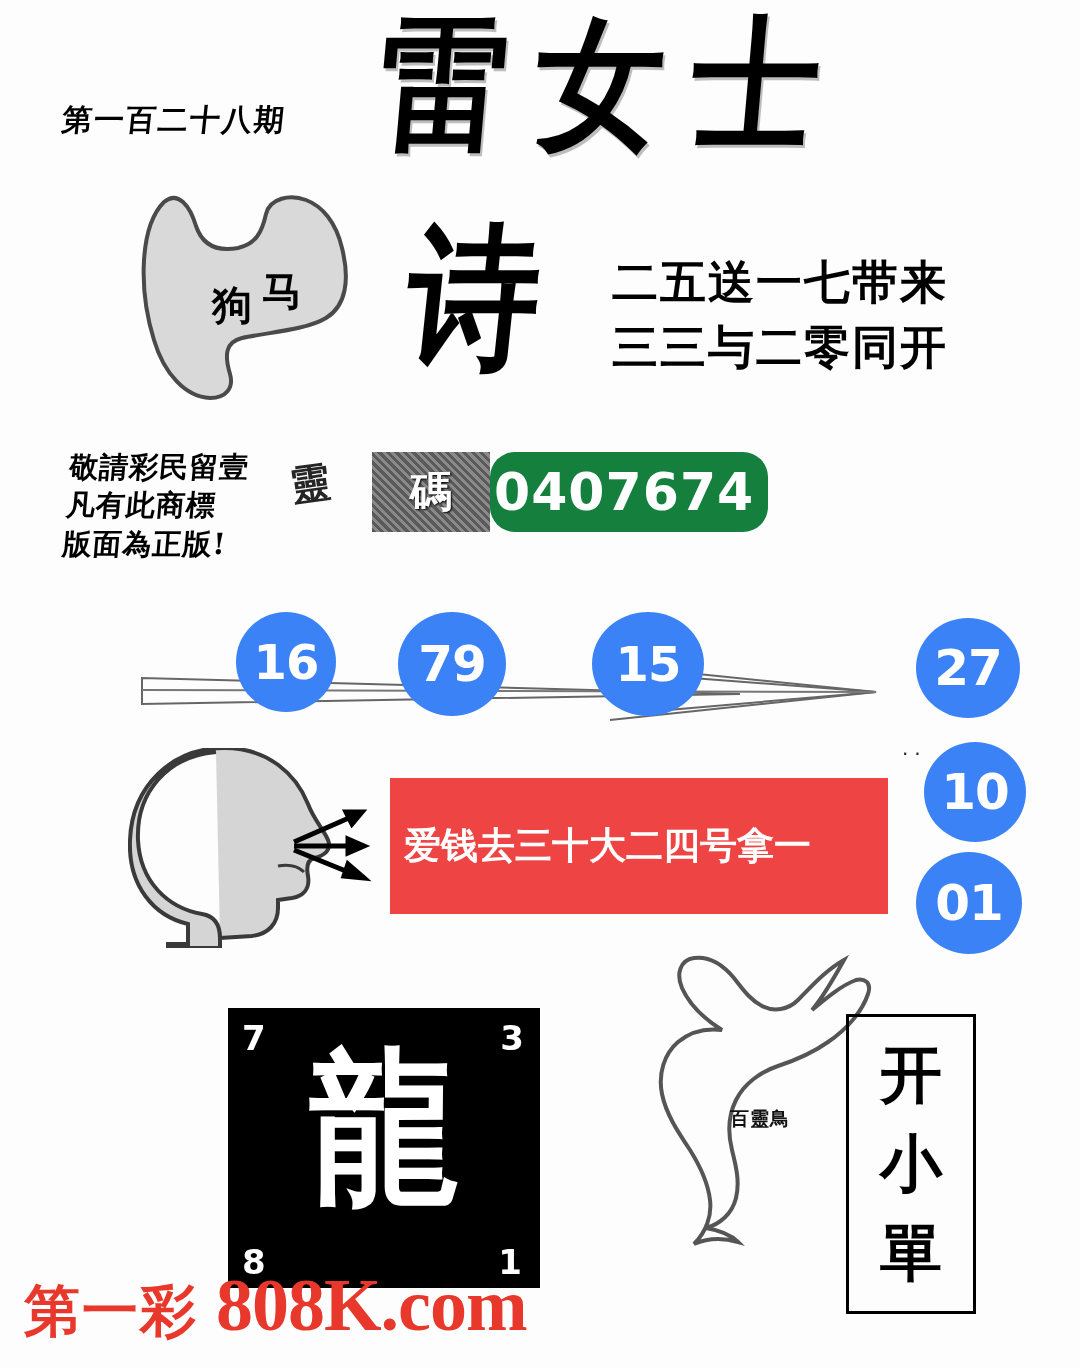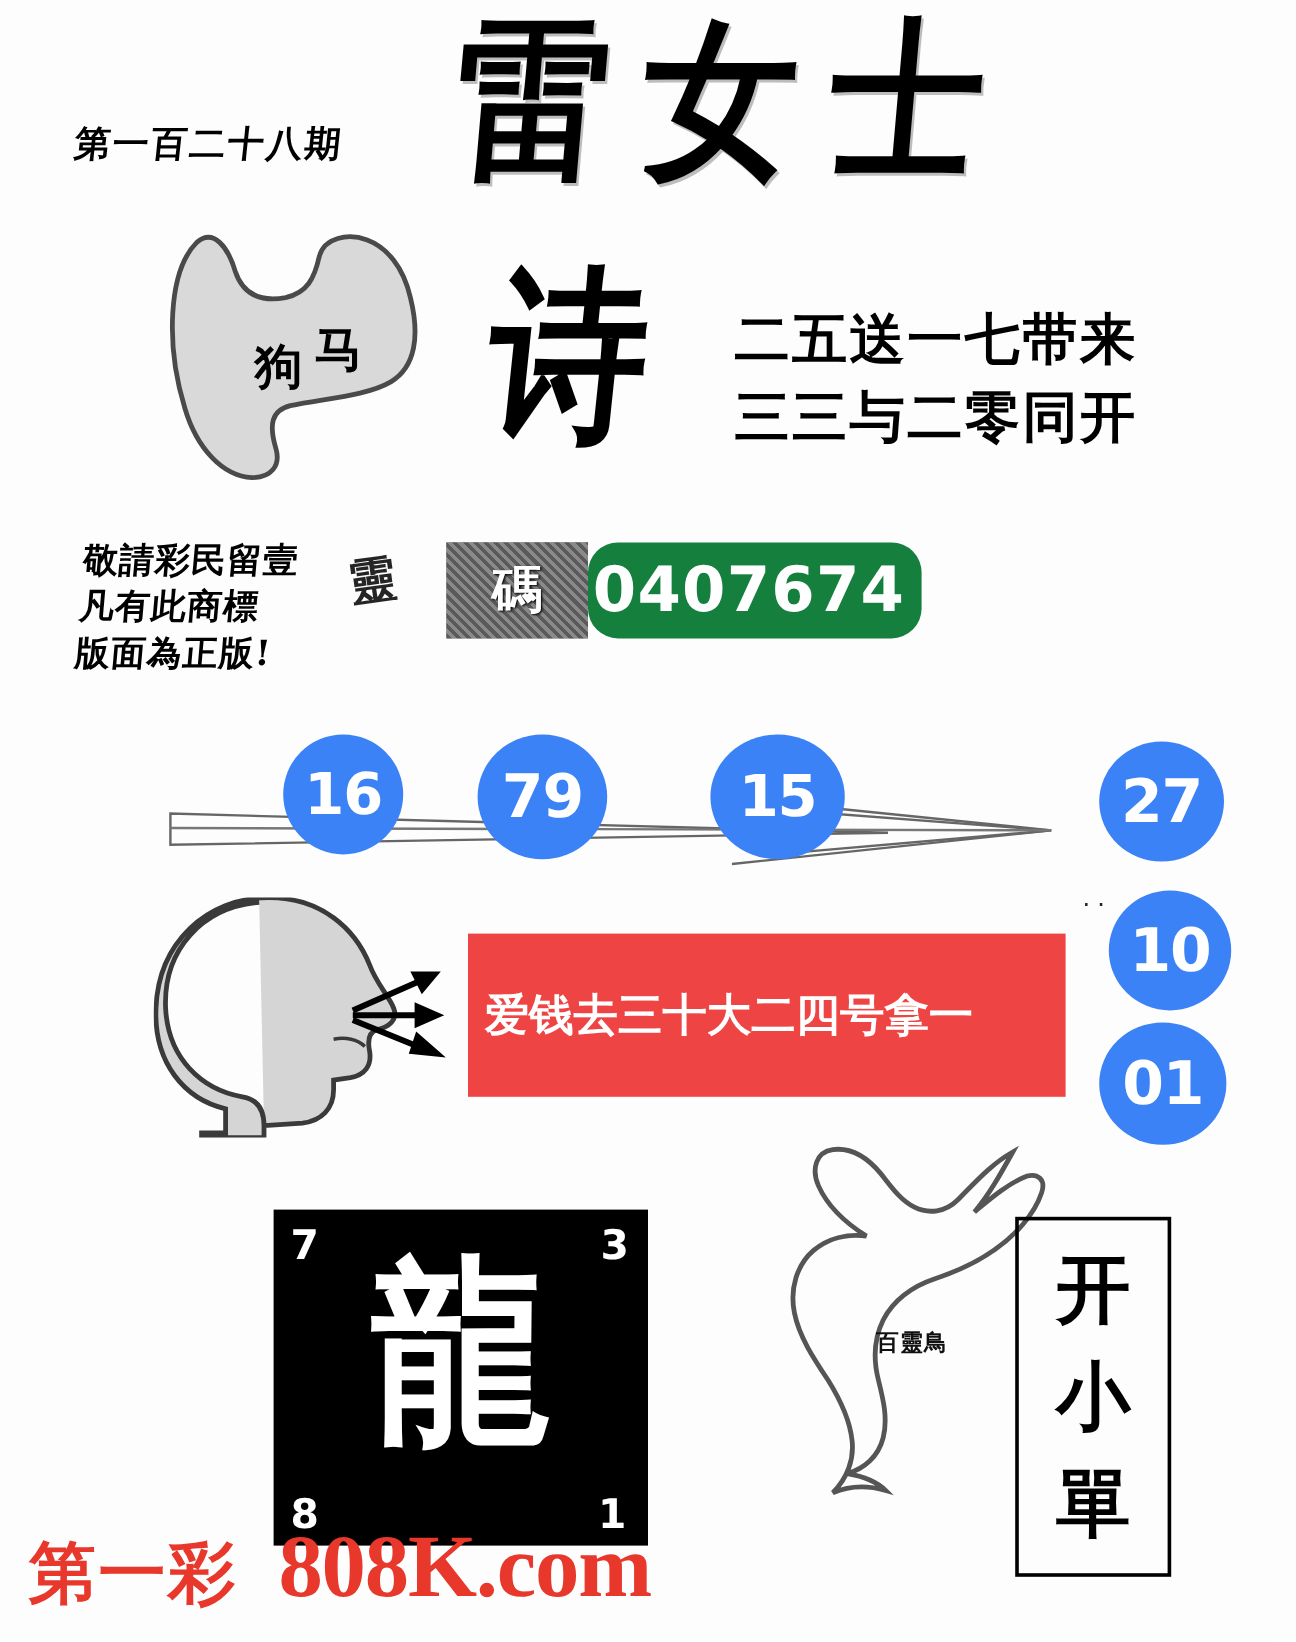"第一彩" .footer { gap: 34px -> 18px }
